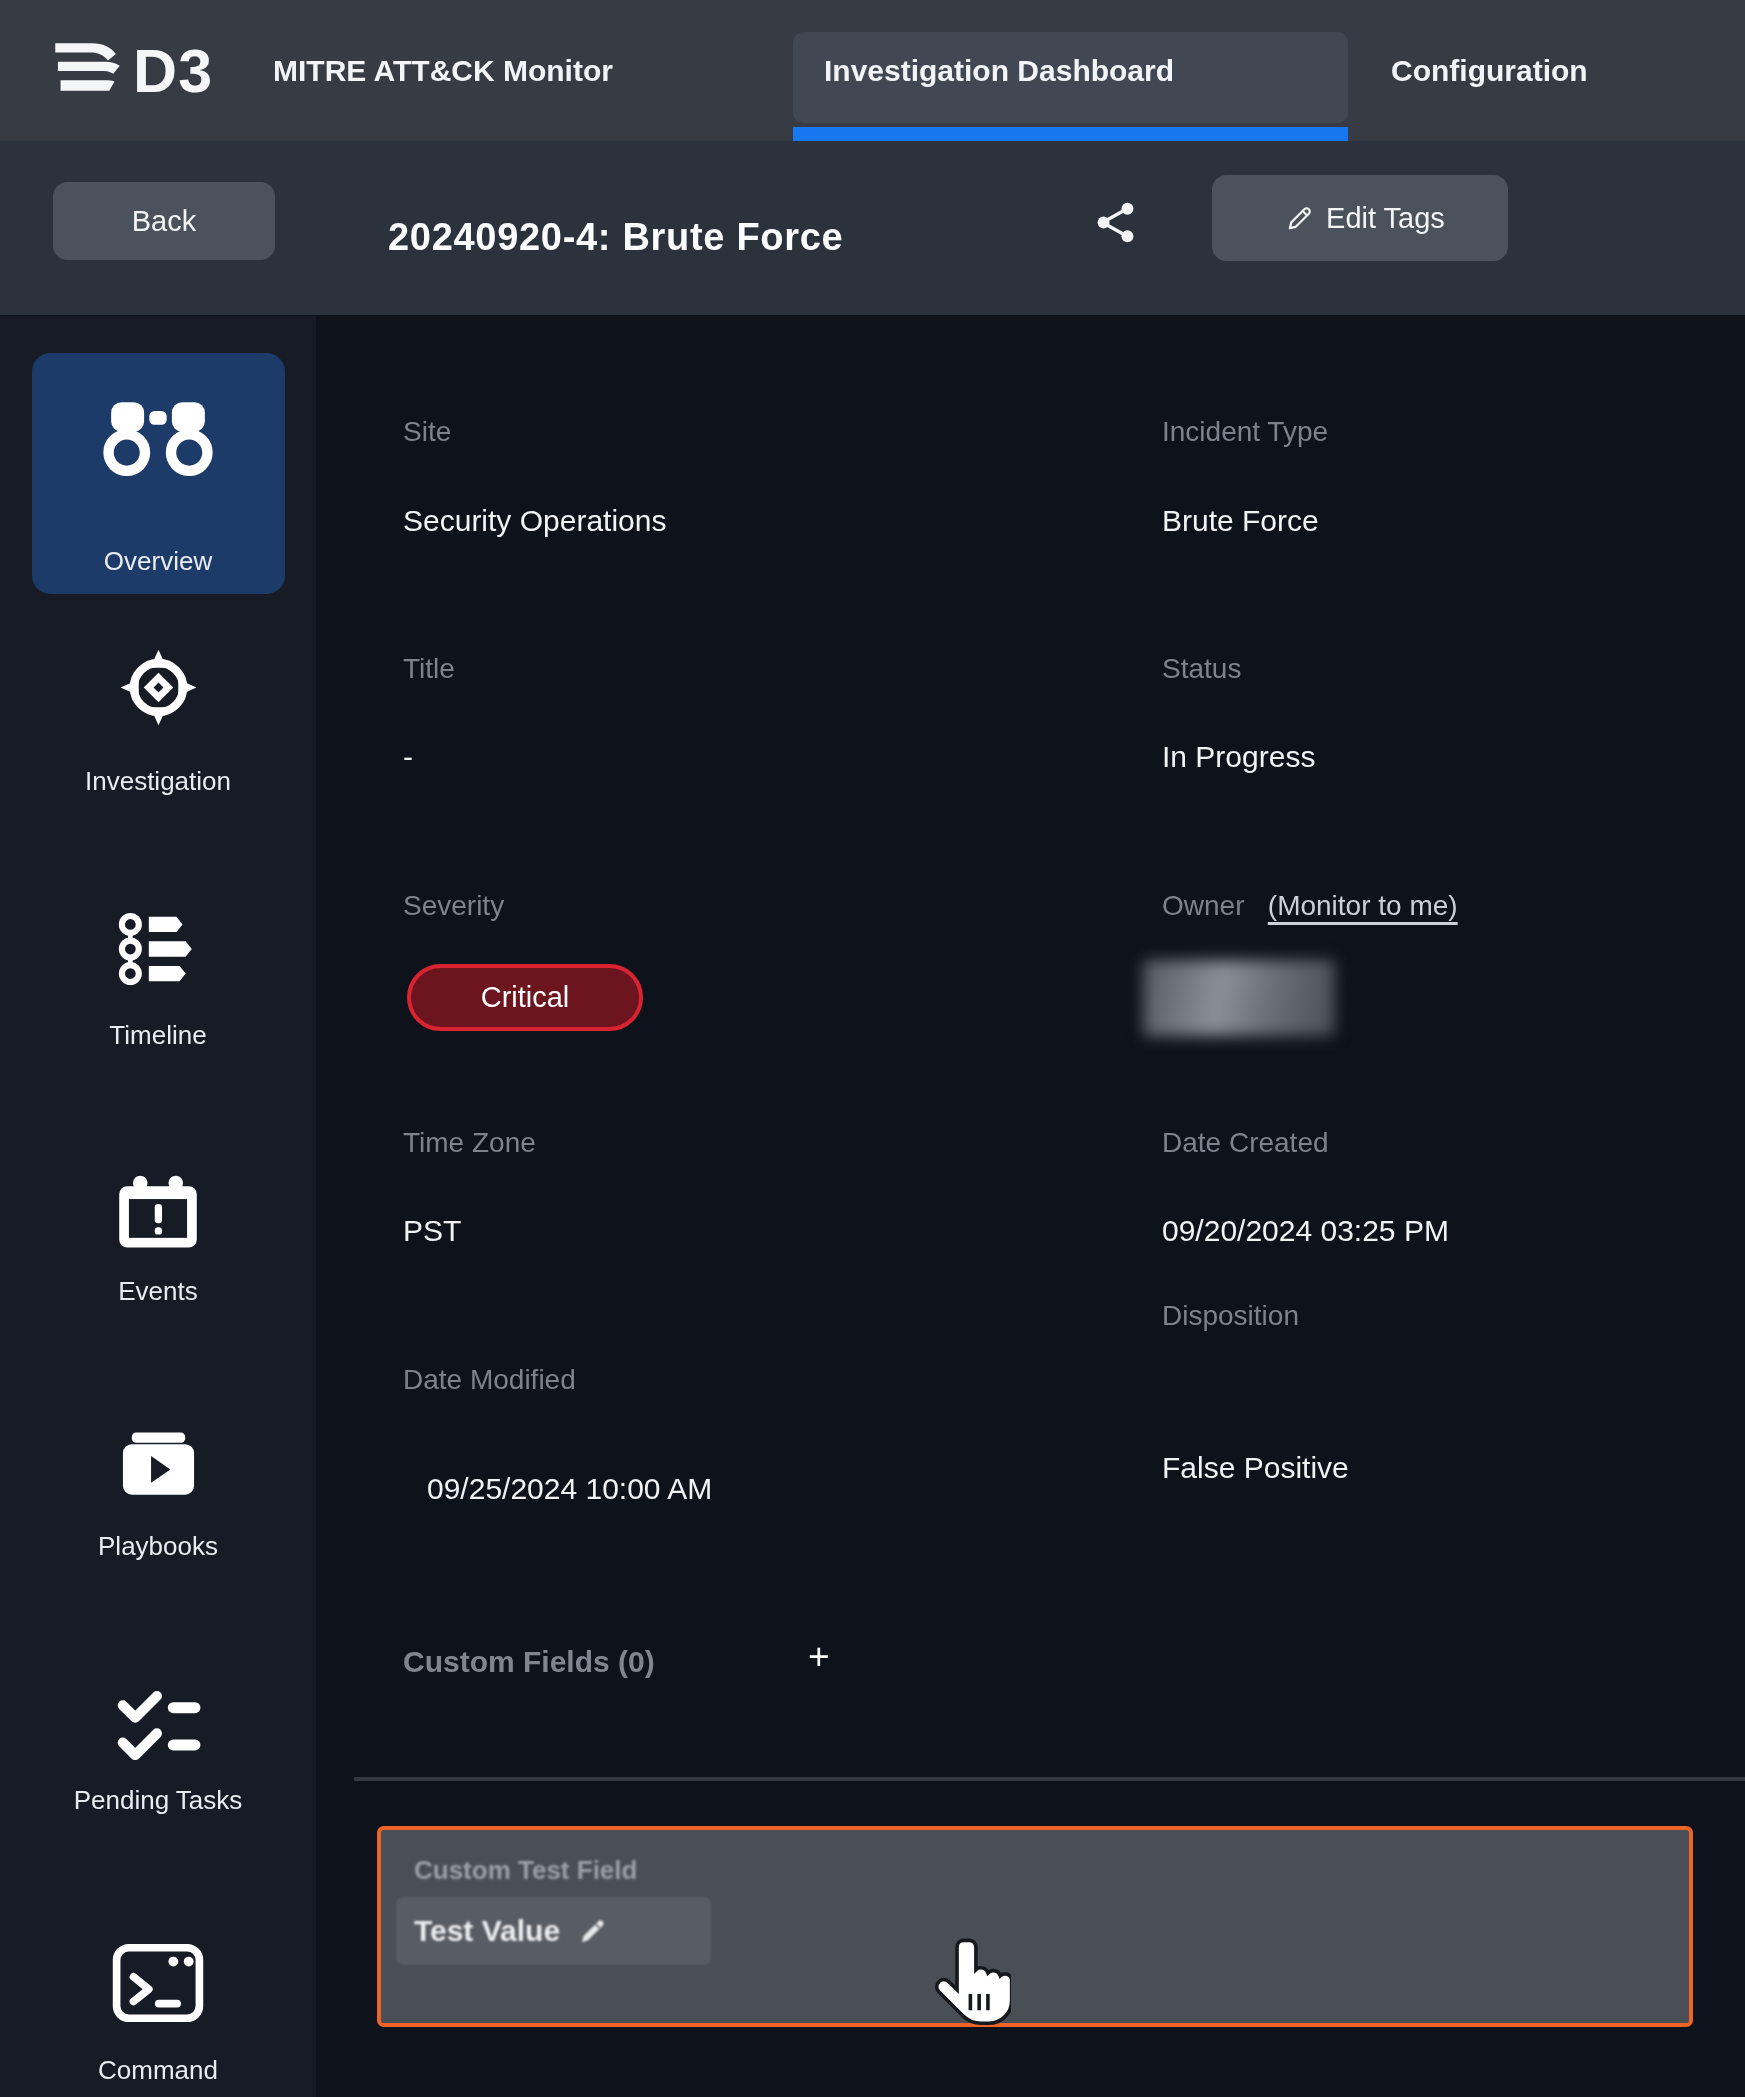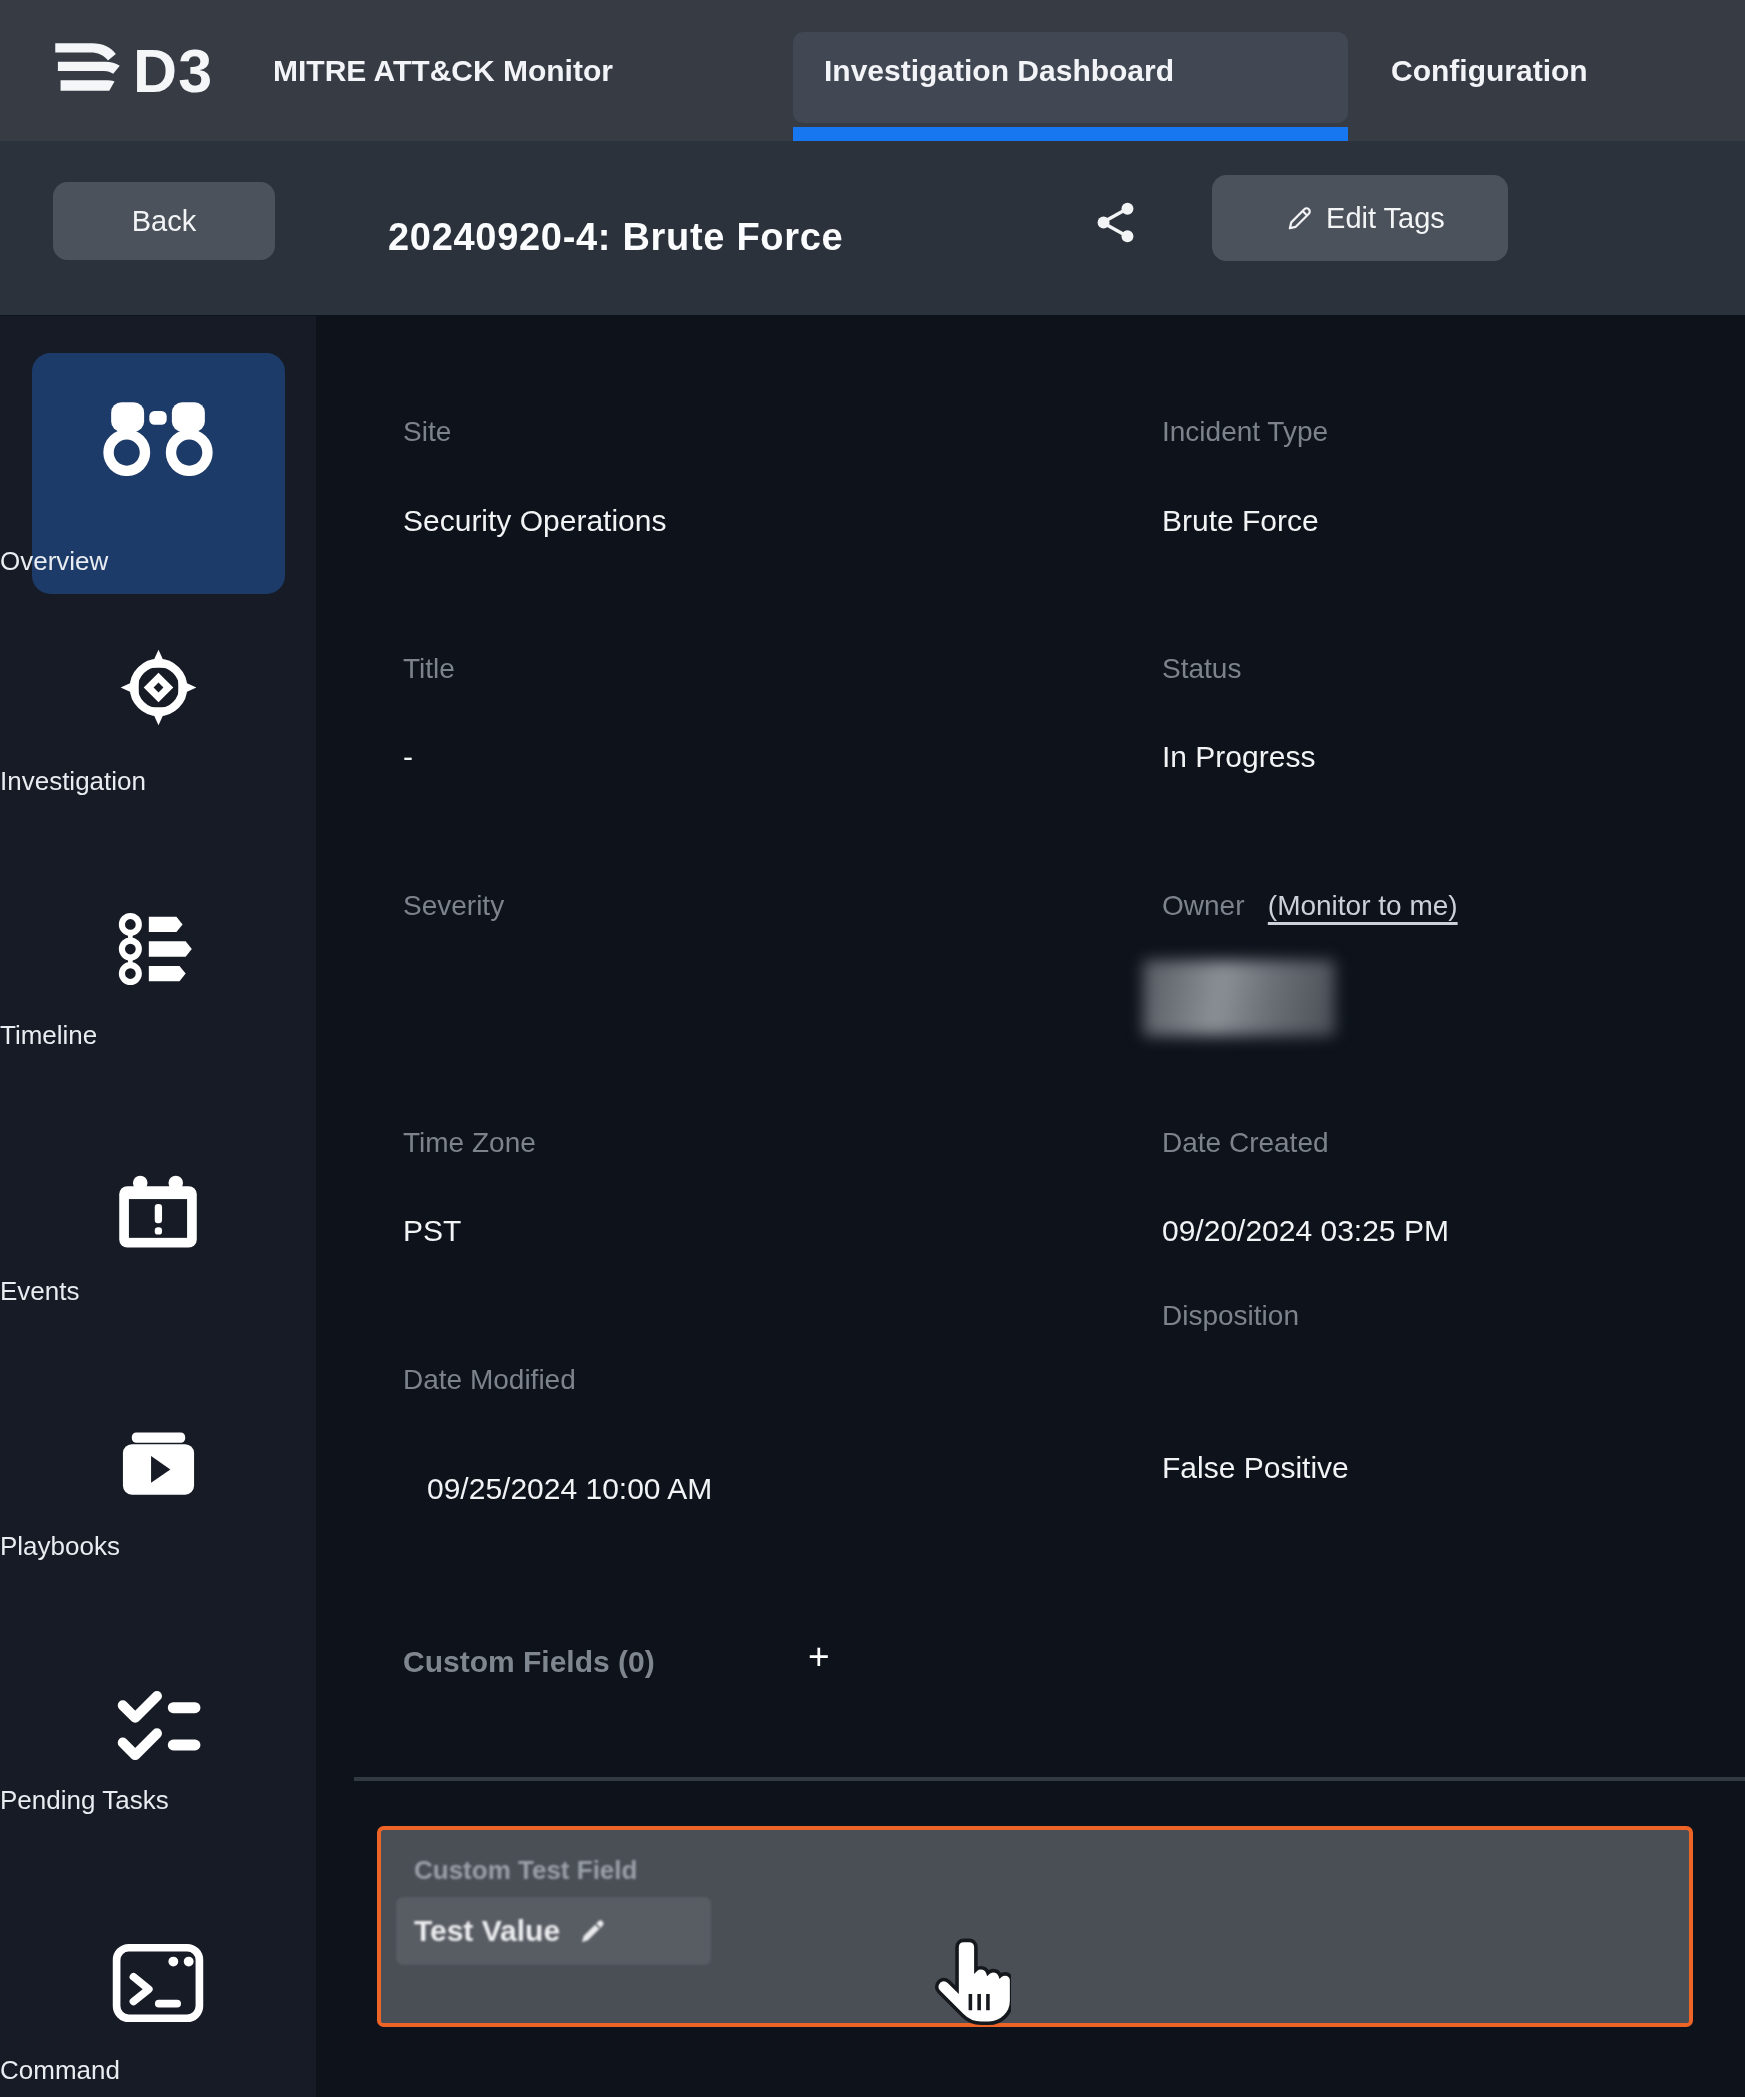"Overview" .side-label { text-align: none -> center }
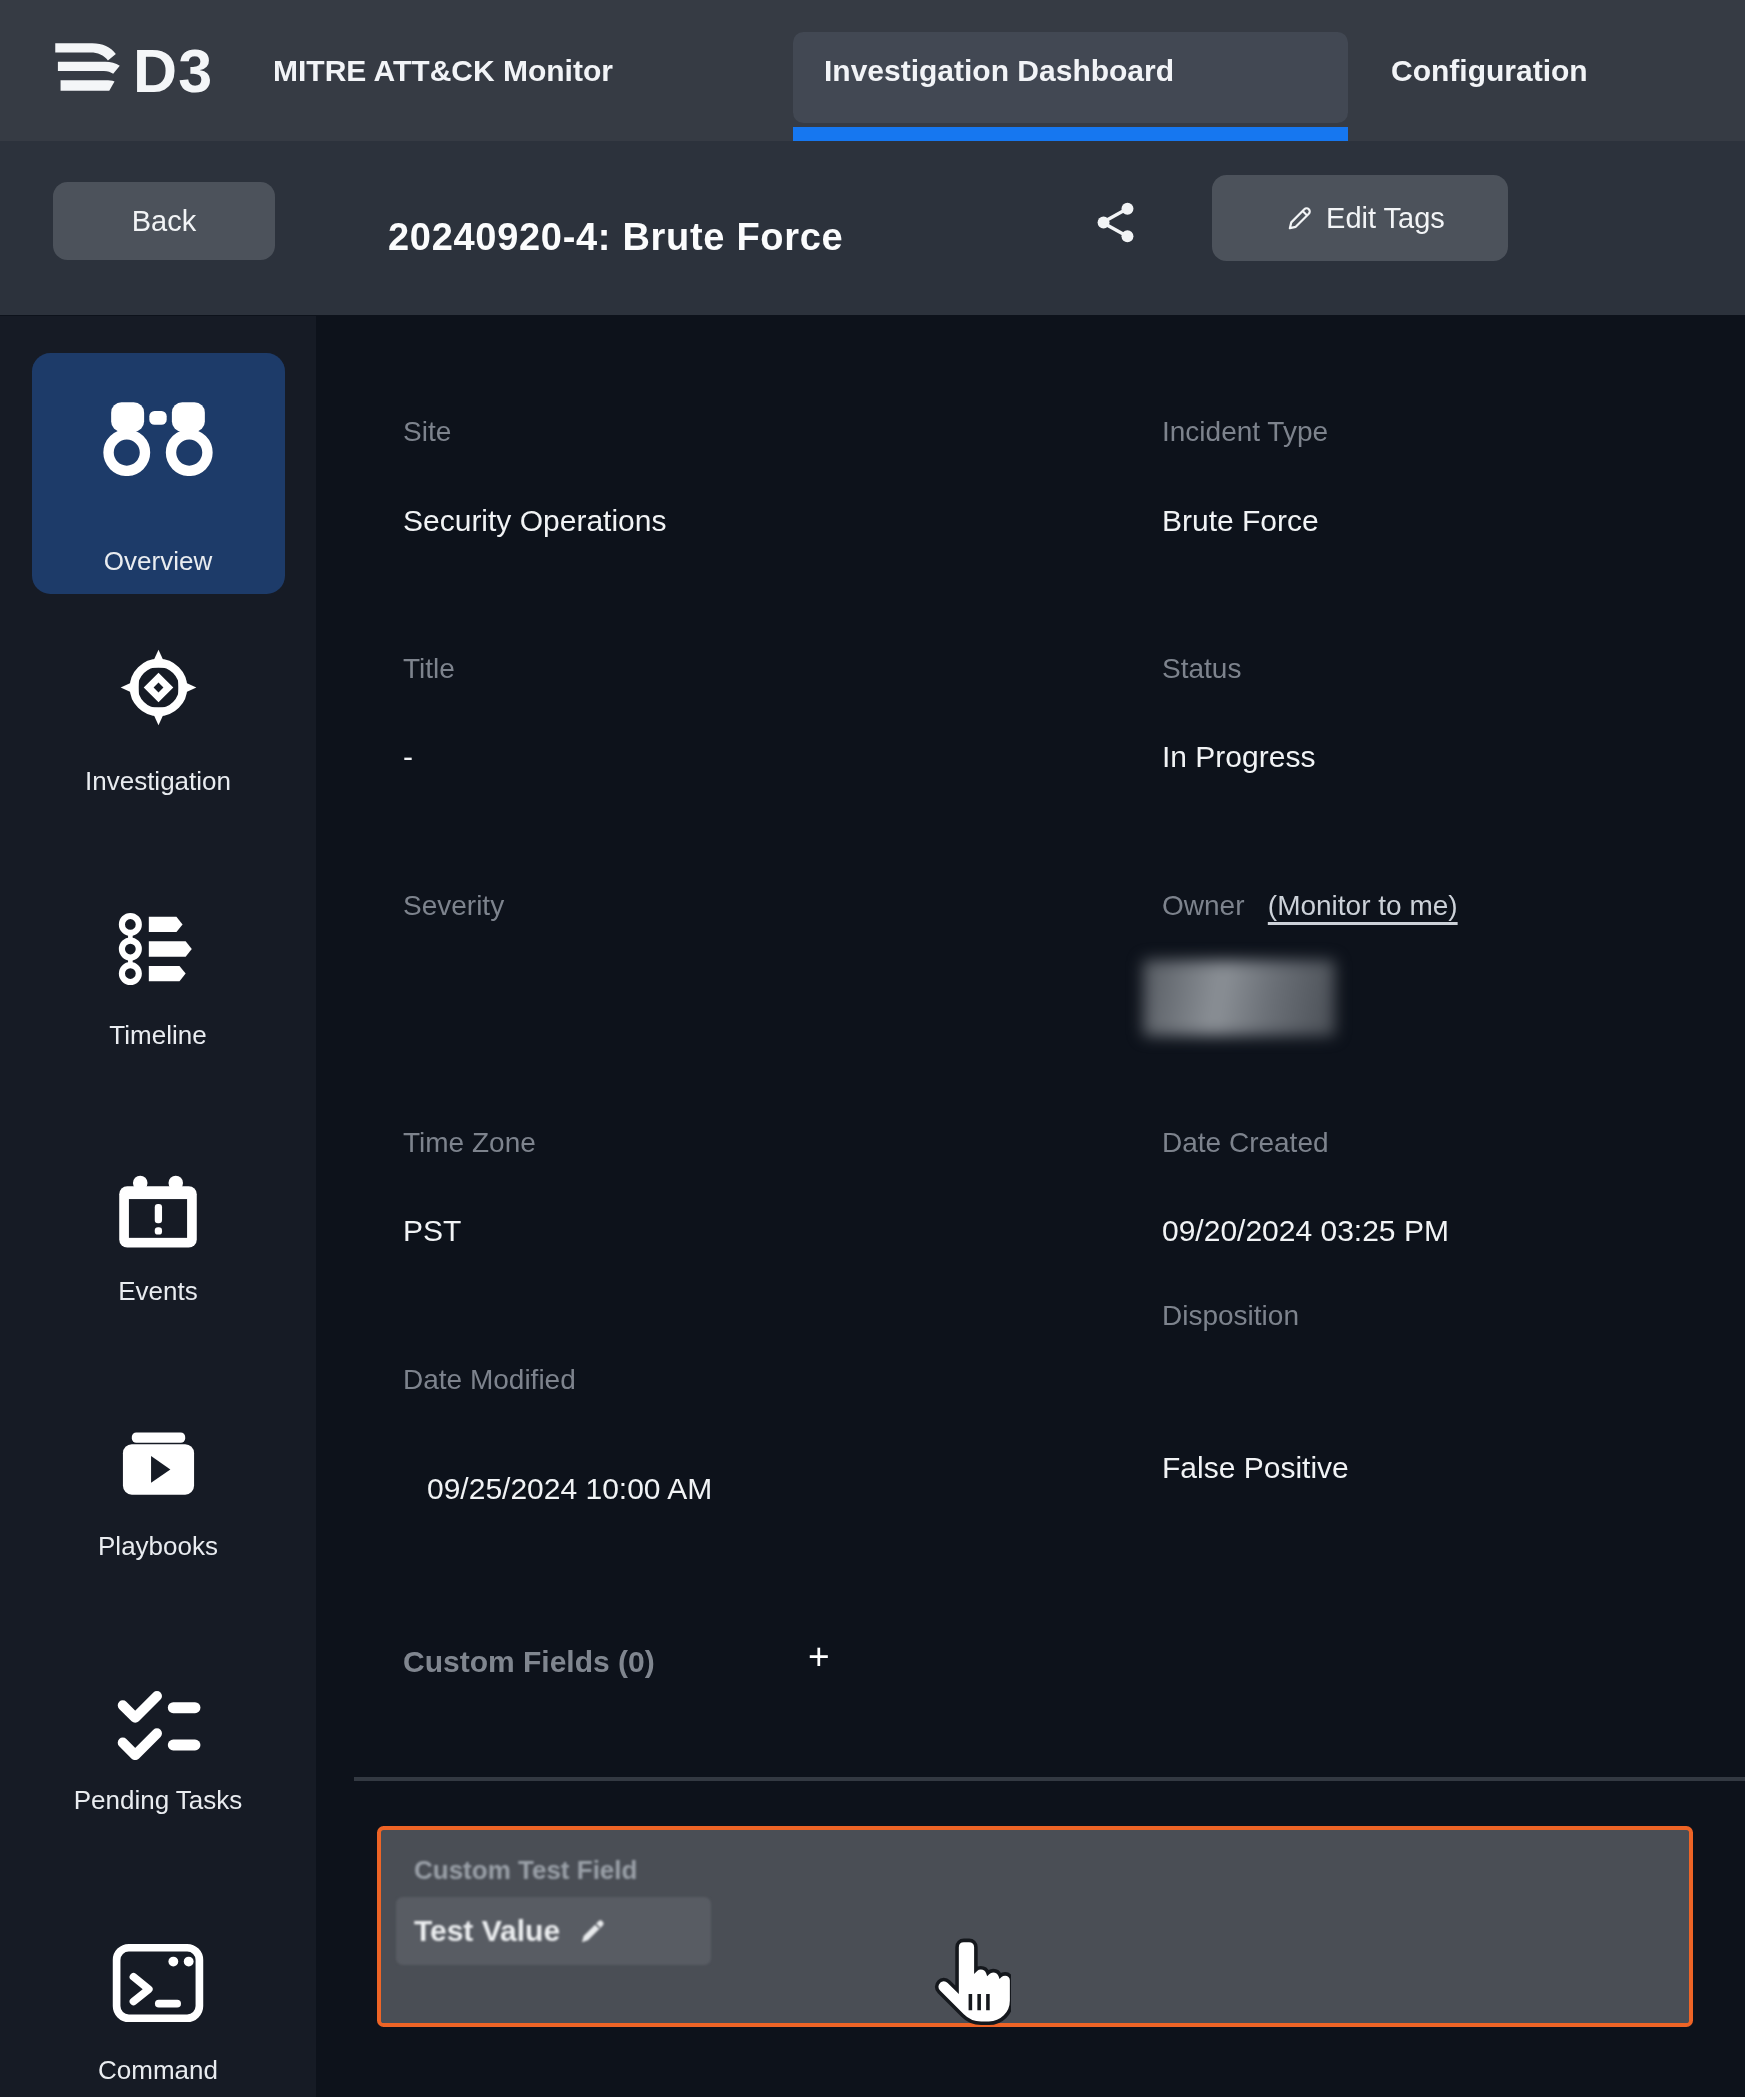"Critical" div.sev-badge { html: none -> <div>Critical</div> }
